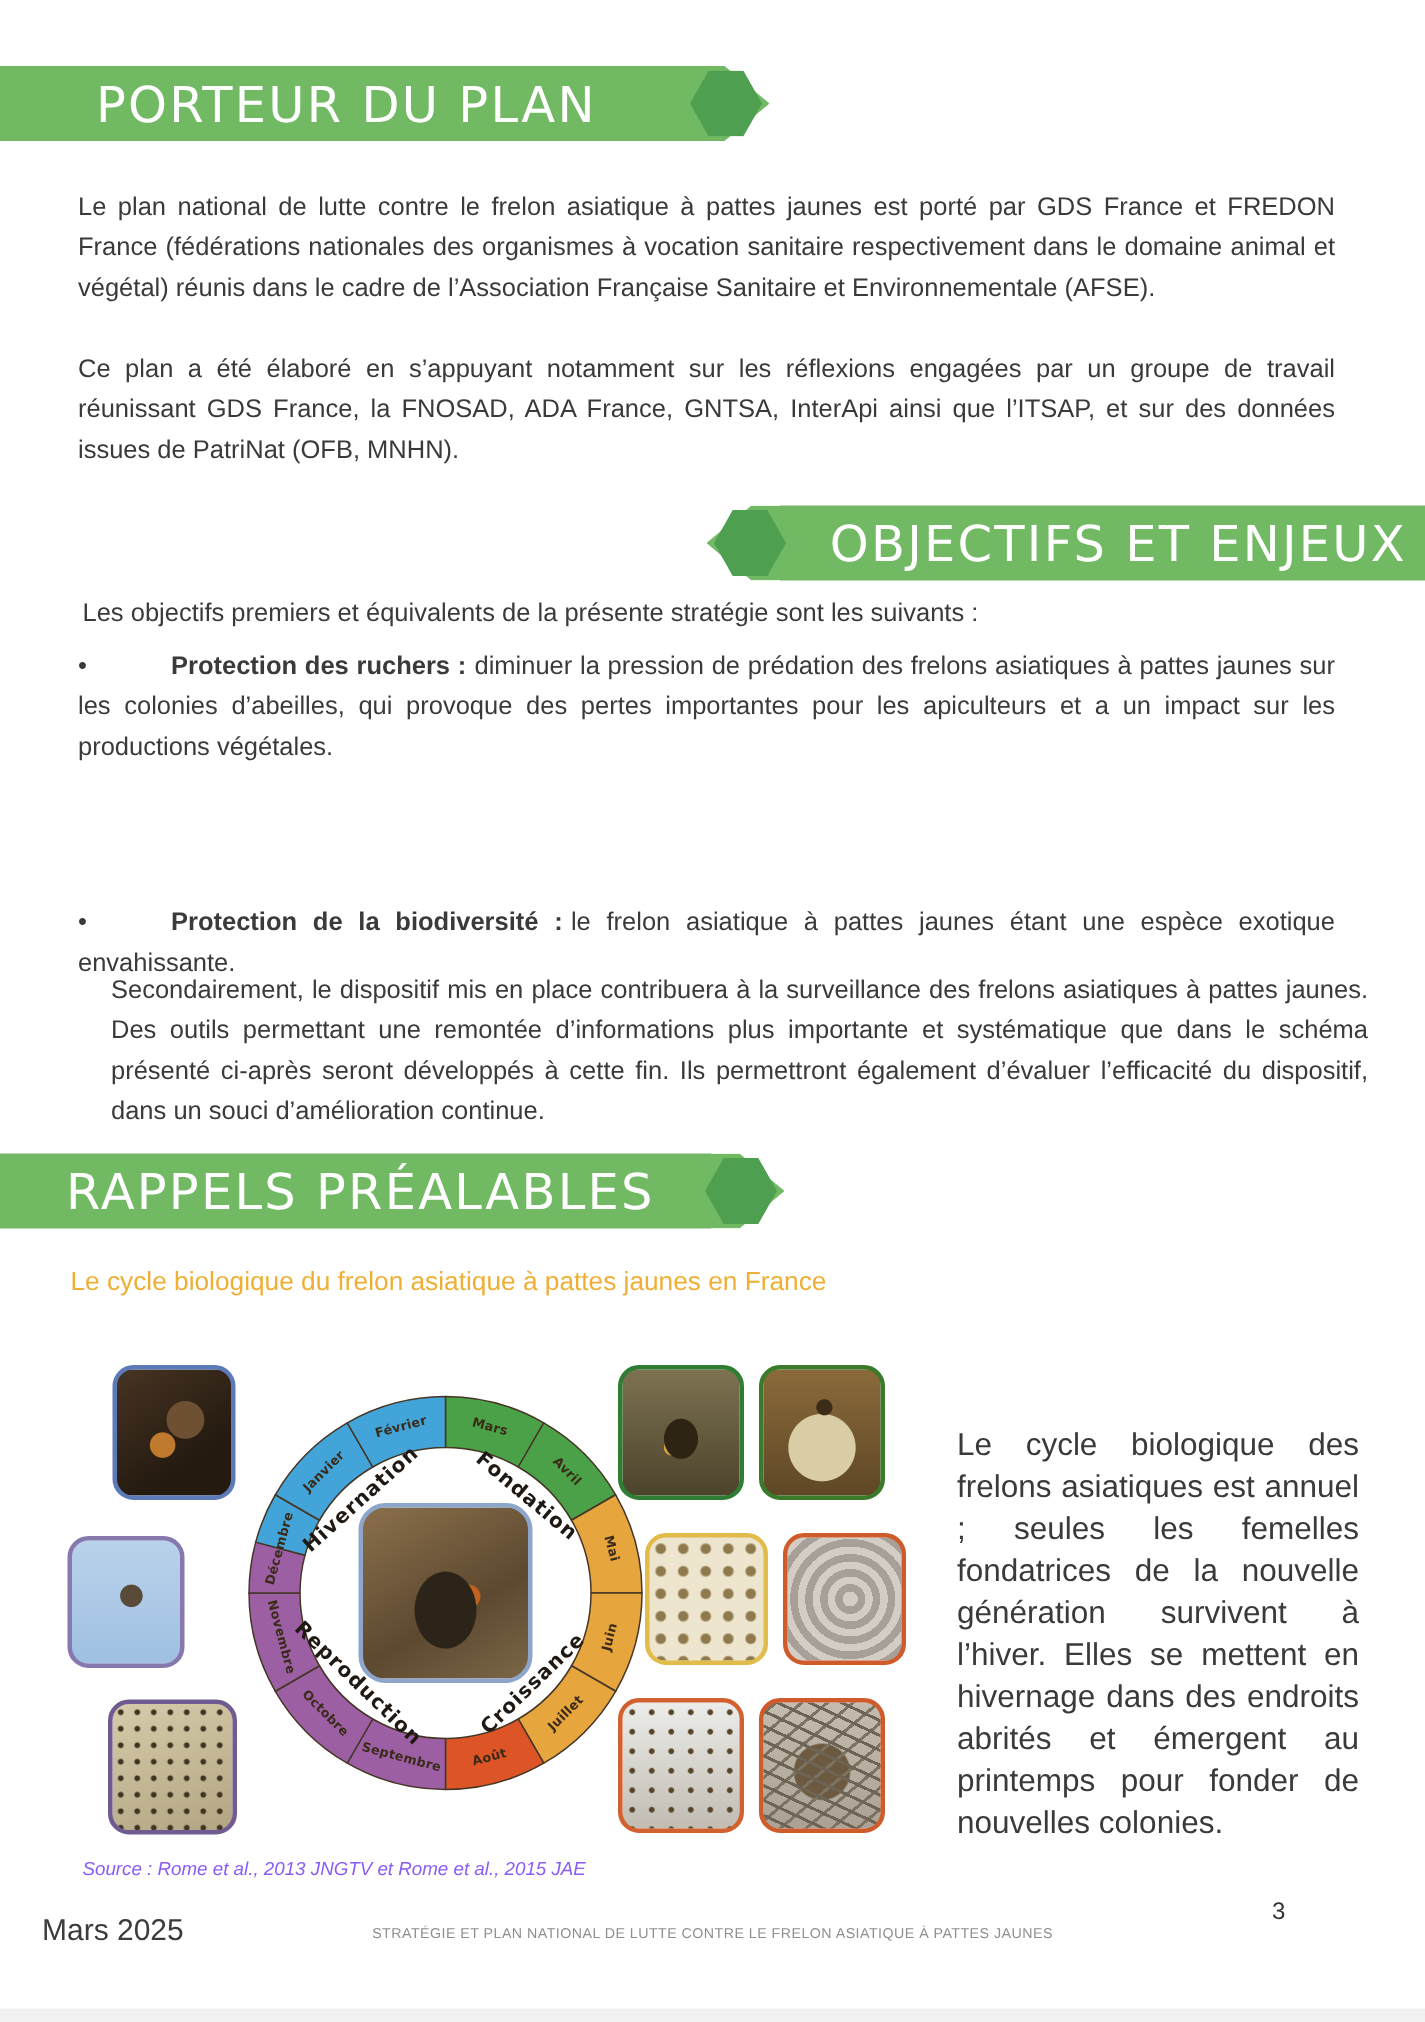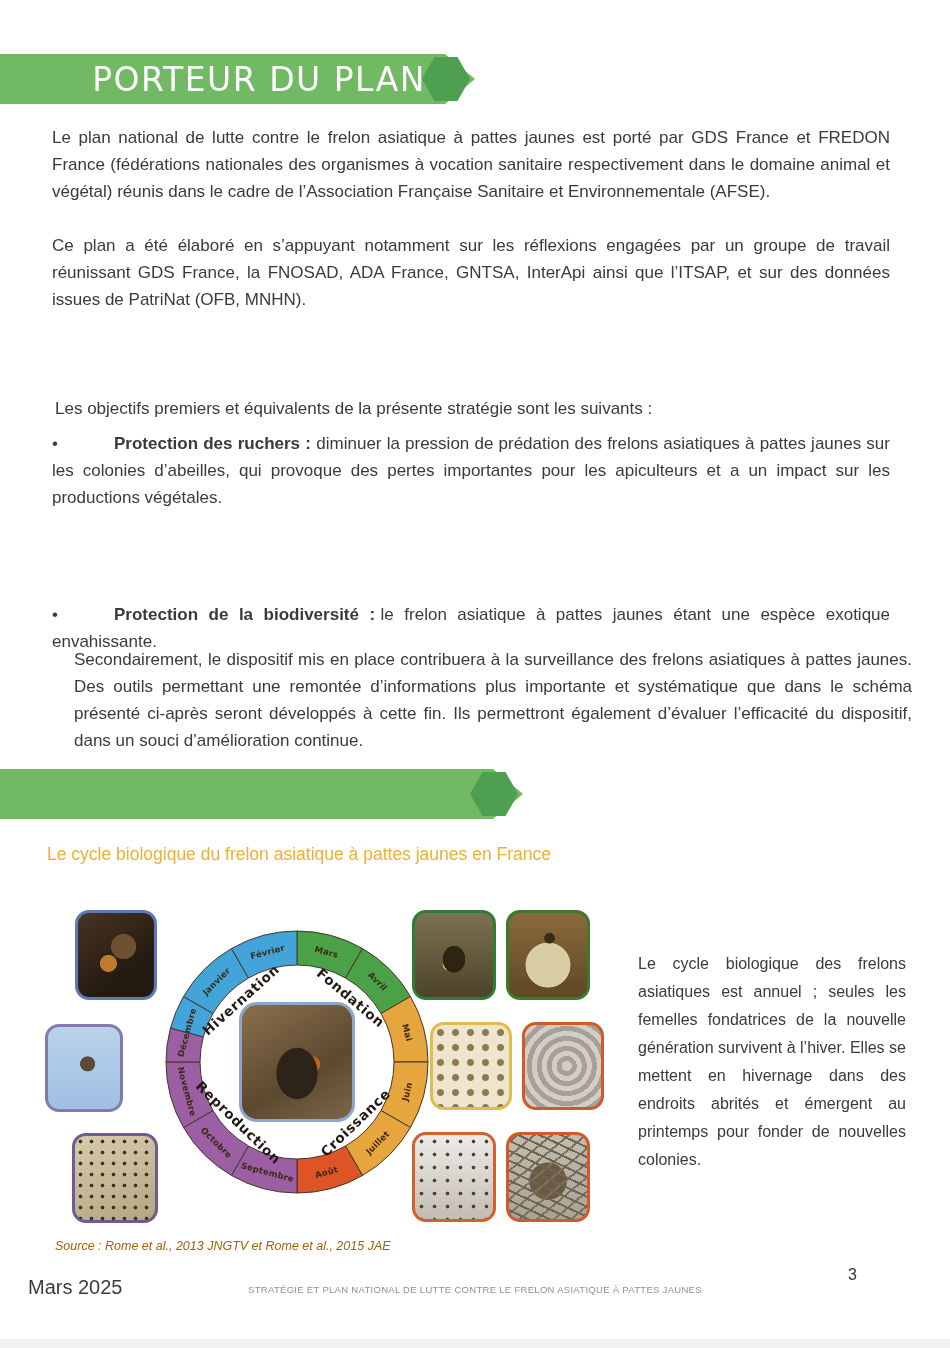"PORTEUR DU PLAN" #banner-porteur { justify-content: flex-end -> none; padding-left: 26px -> 64px; top: 54px -> 44px }
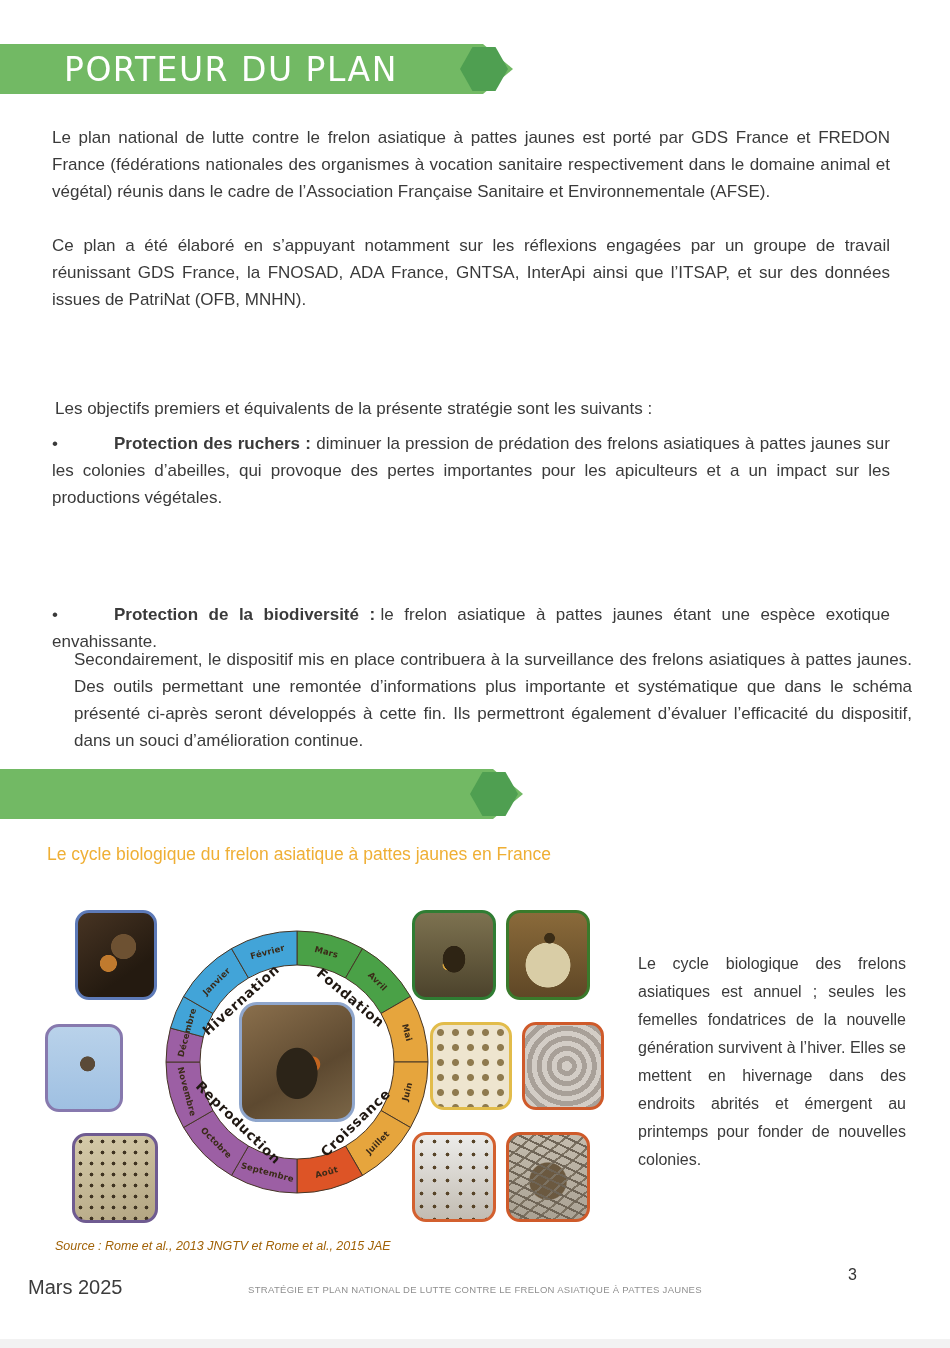"OBJECTIFS ET ENJEUX" div.banner { html: none -> <div> <span>OBJECTIFS ET ENJEUX</span> <span></span> <span></span> </div> }
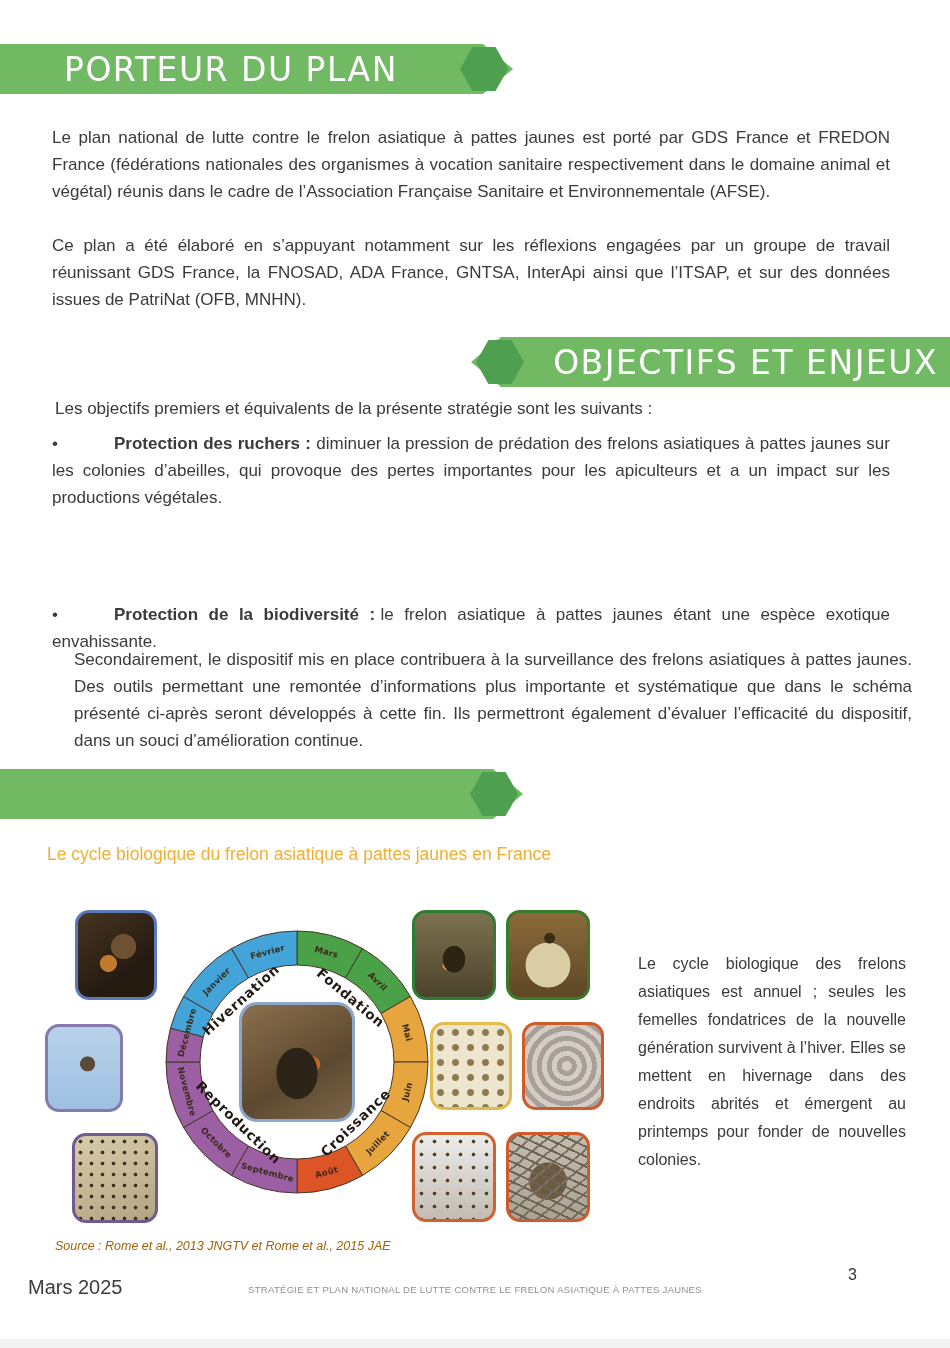"RAPPELS PRÉALABLES" span.banner-text { html: none -> <span>RAPPELS PRÉALABLES</span> }
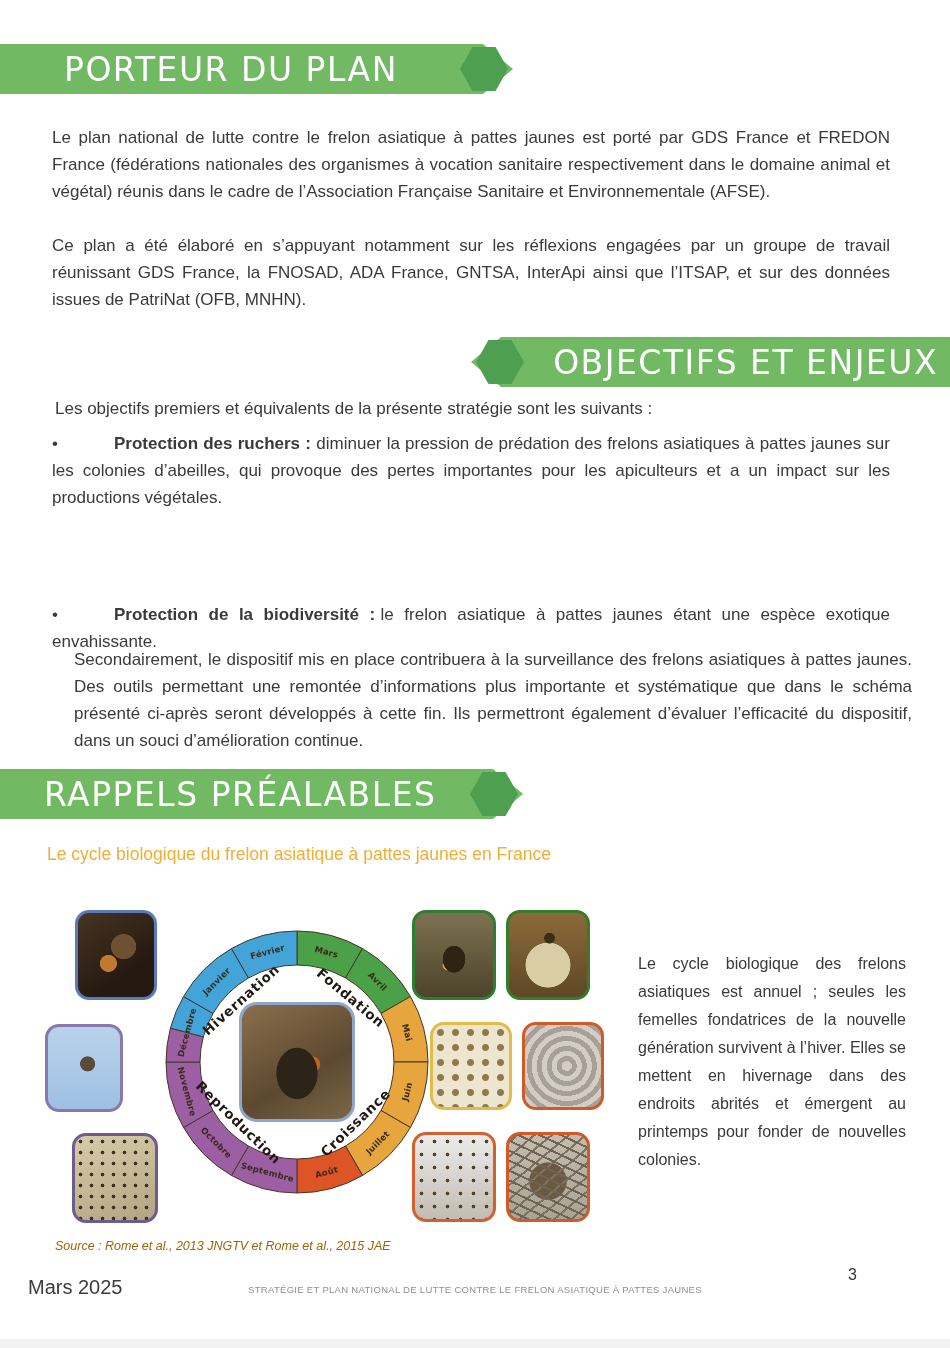"Le cycle biologique des frelons" #side-text { font-size: 16px -> 21px }
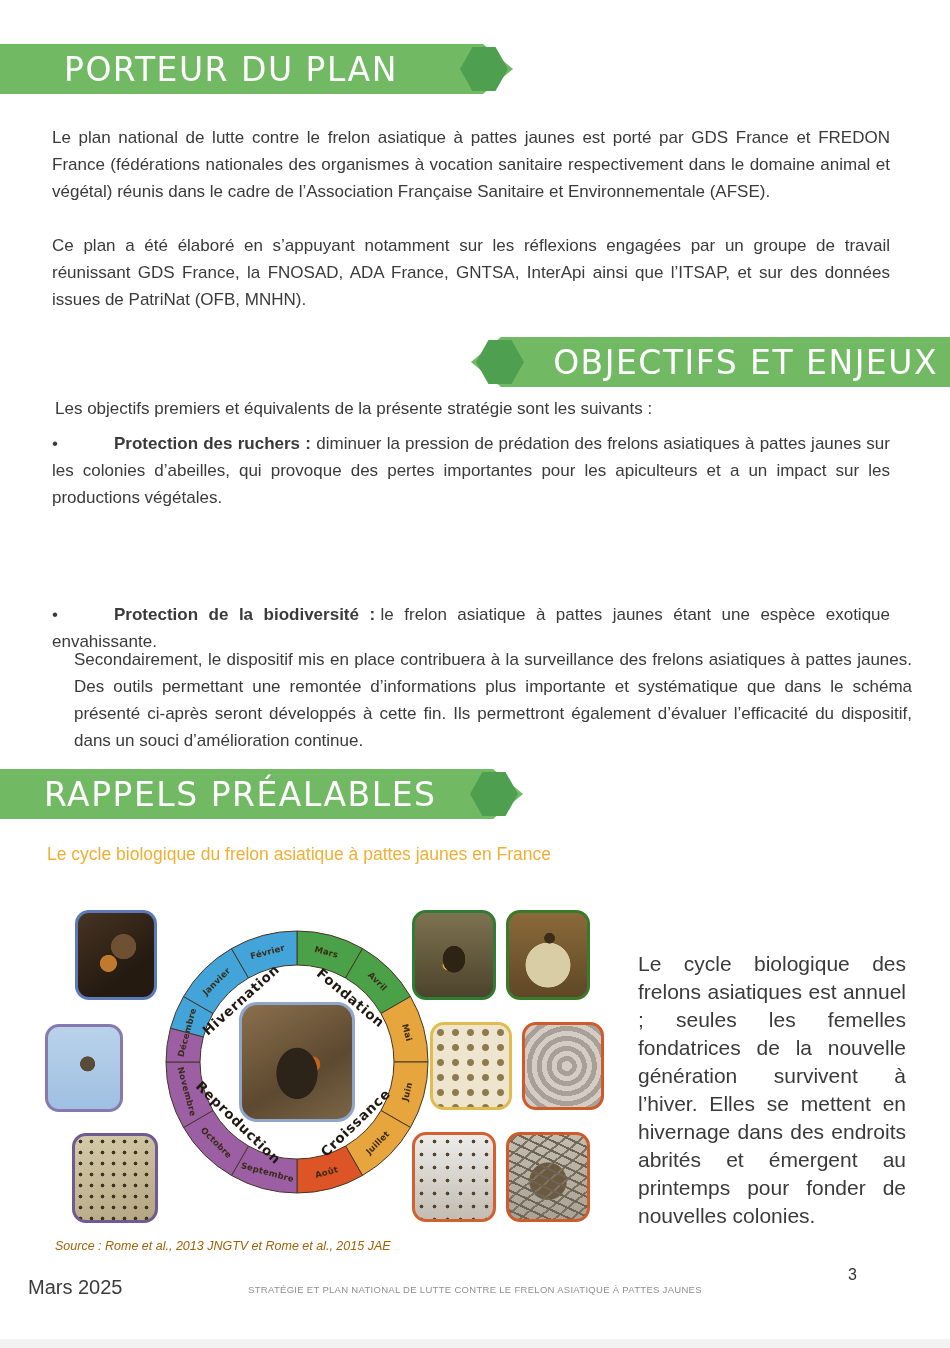"Source : Rome et al.," #source-caption { color: #a16207 -> #8b5cf6 }
